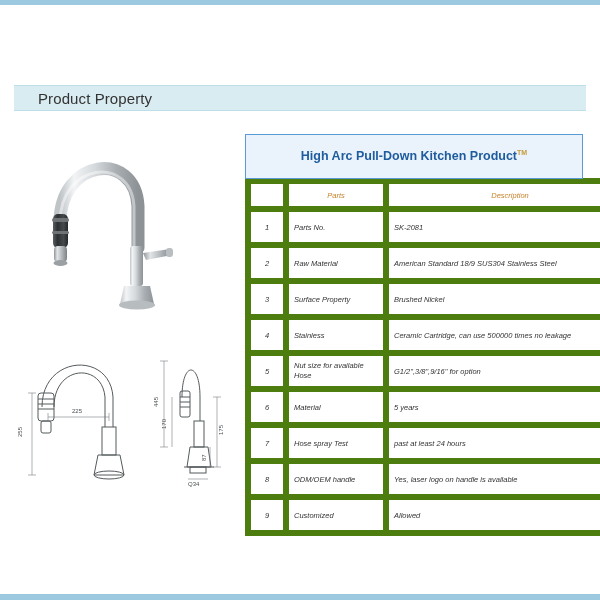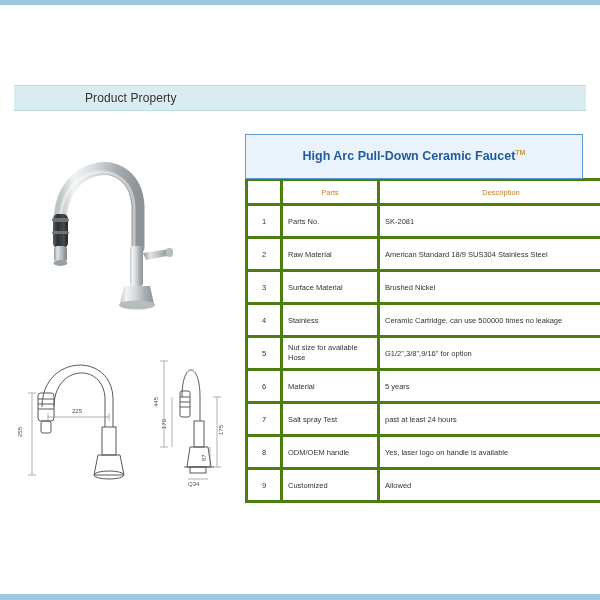"Product Property" .header-band .title { font-size: 12px -> 15px; margin-left: 47px -> none }
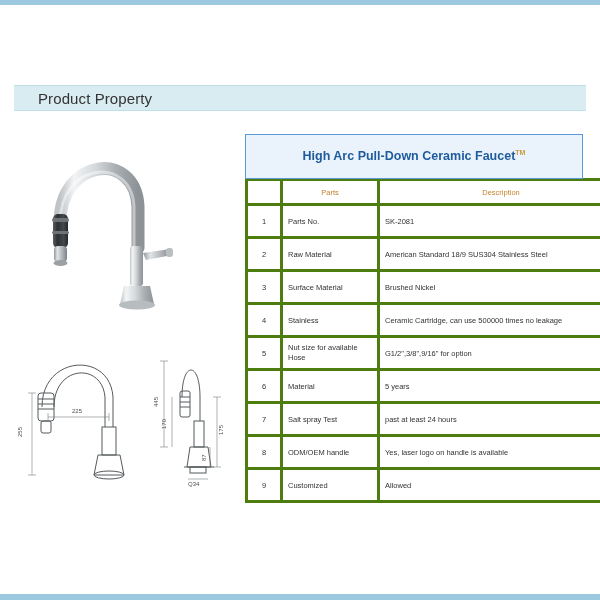"High Arc Pull-Down Ceramic Faucet" span { text: Ceramic Faucet -> Kitchen Product }
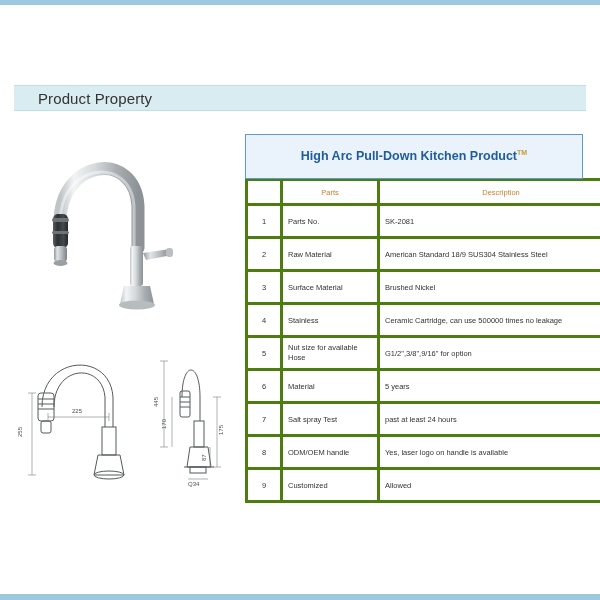"Parts" table.spec th, table.spec td { border: 3px solid #4d7c0f -> 6px solid #4d7c0f; font-style: none -> italic }
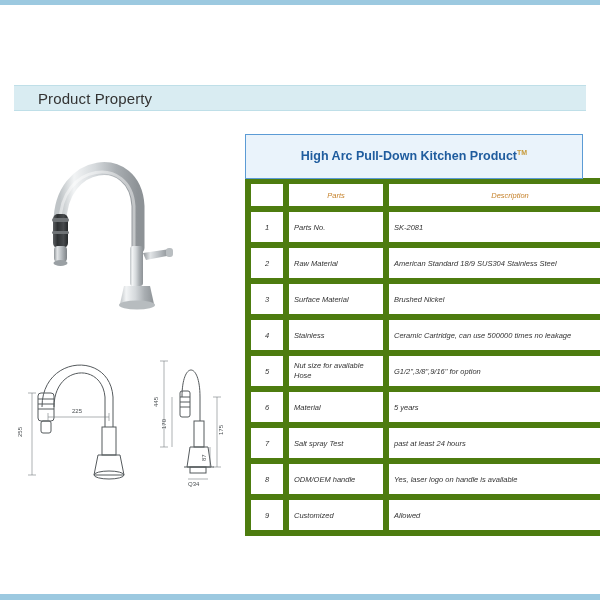"Surface Material" td { text: Material -> Property }
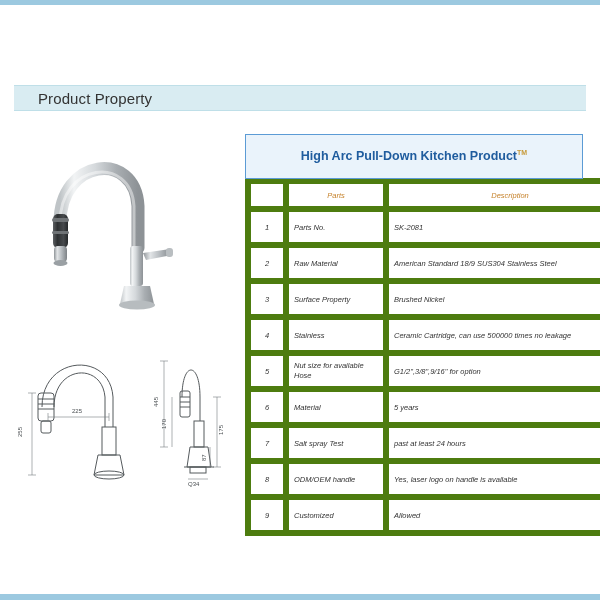"Salt spray Test" td { text: Salt -> Hose }
